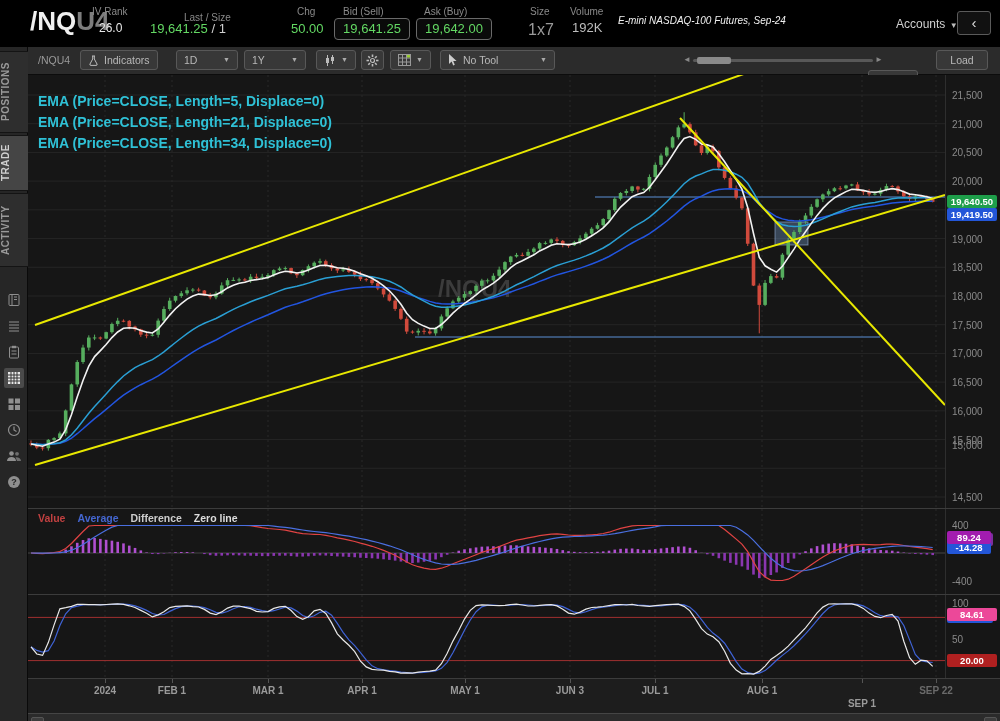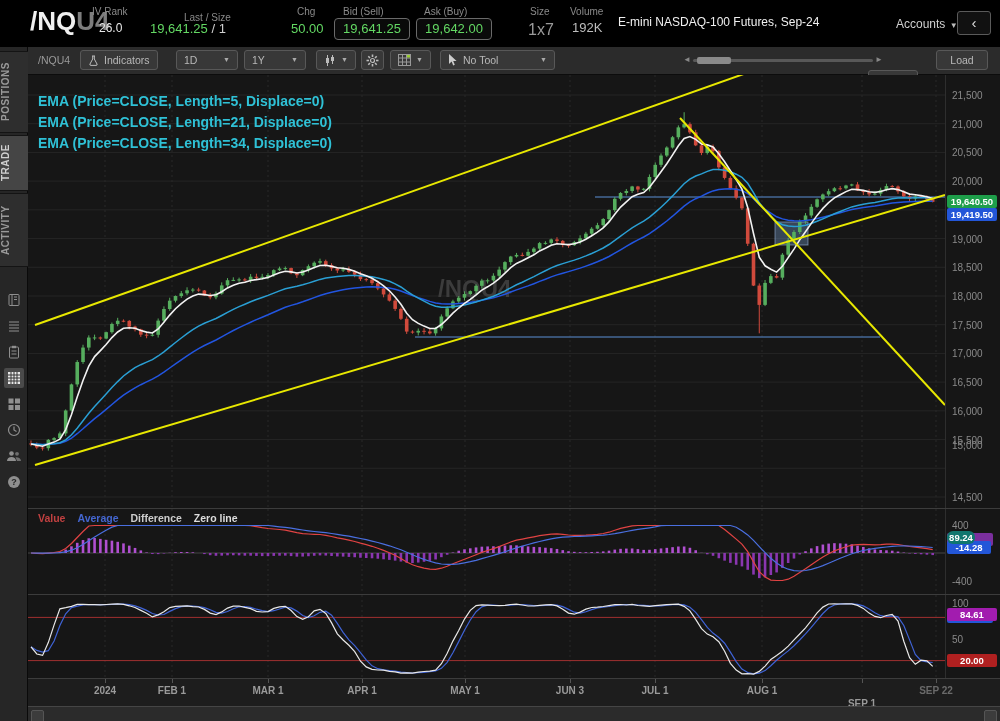"E-mini NASDAQ-100 Futures, Sep-24" div.h-abs { font-size: 12px -> 10px; font-style: none -> italic }
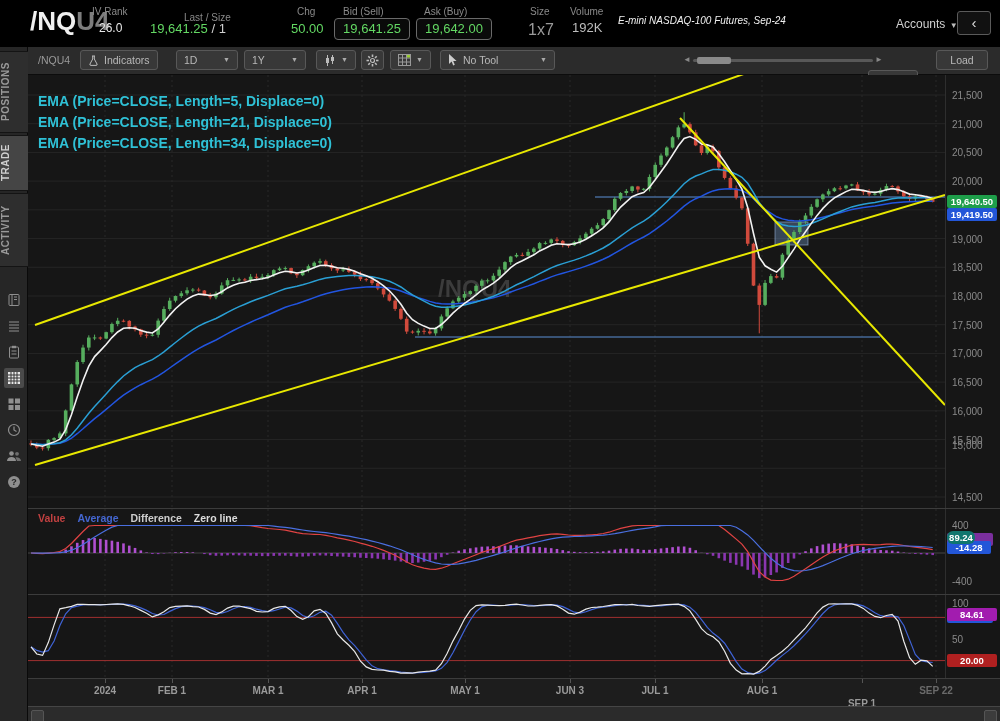"89.24" div.price-bubble { background: #0f766e -> #a21caf; border-radius: 6px -> none; width: 28px -> 44px }
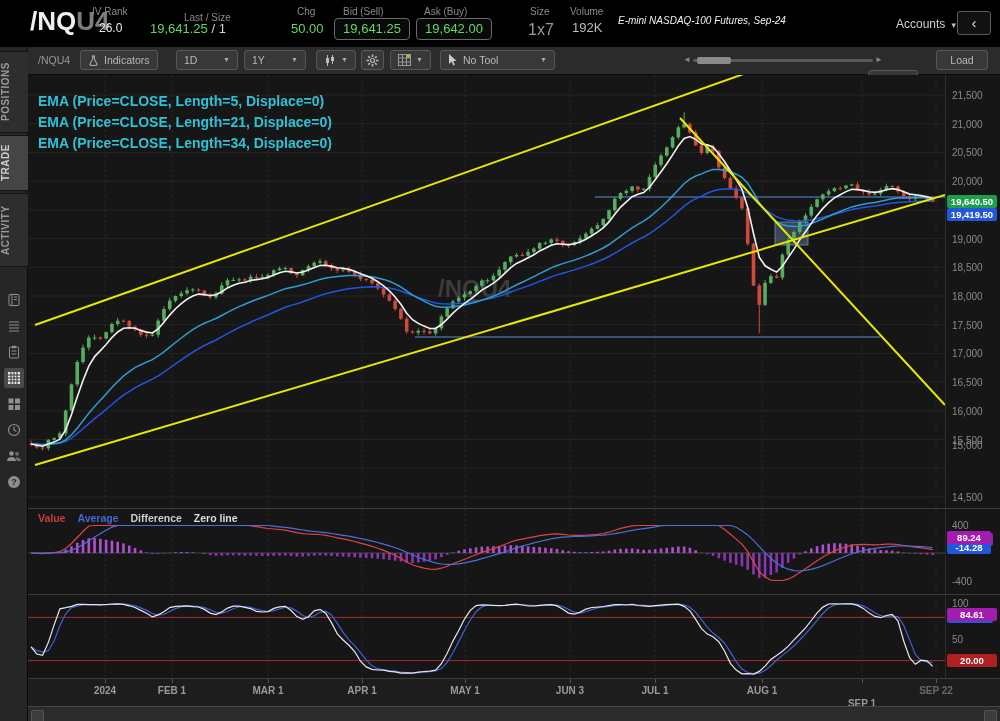"84.61" div.price-bubble { background: #a21caf -> #ec4899 }
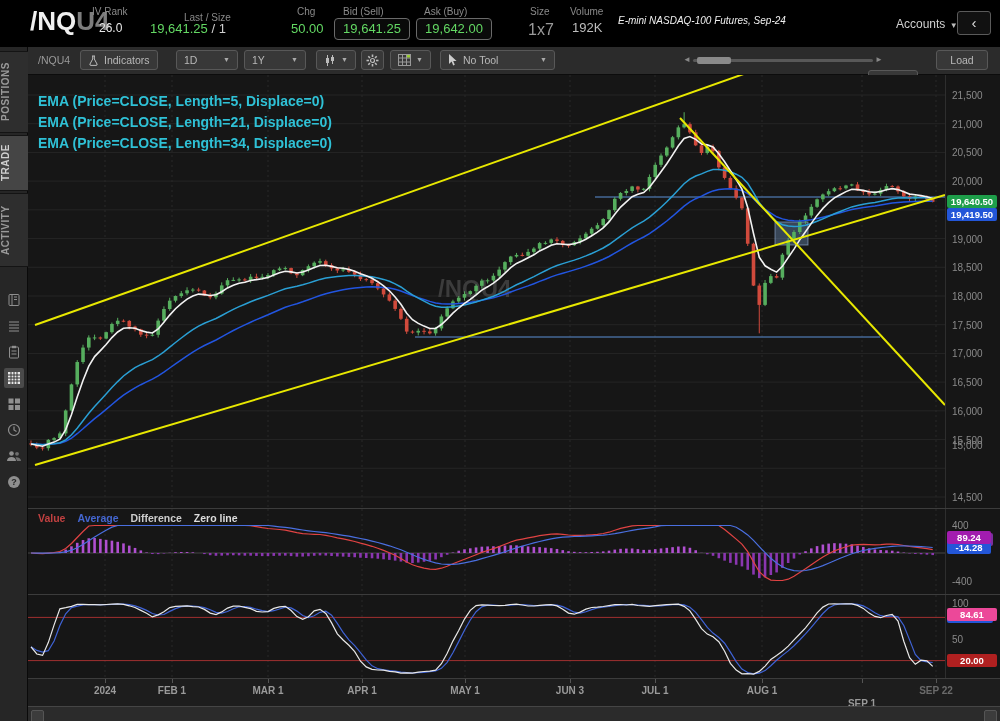"2024" #time-axis { height: 28px -> 35px }
